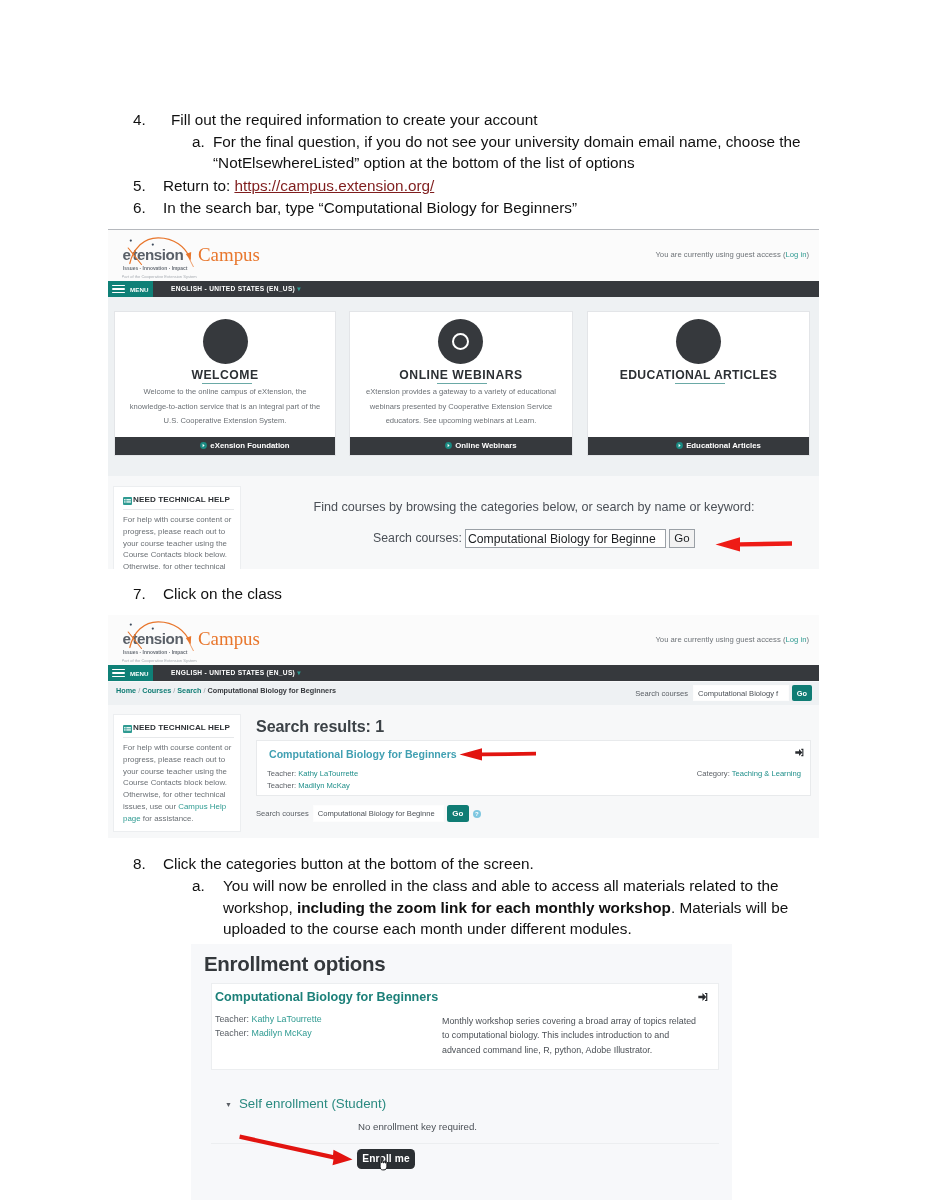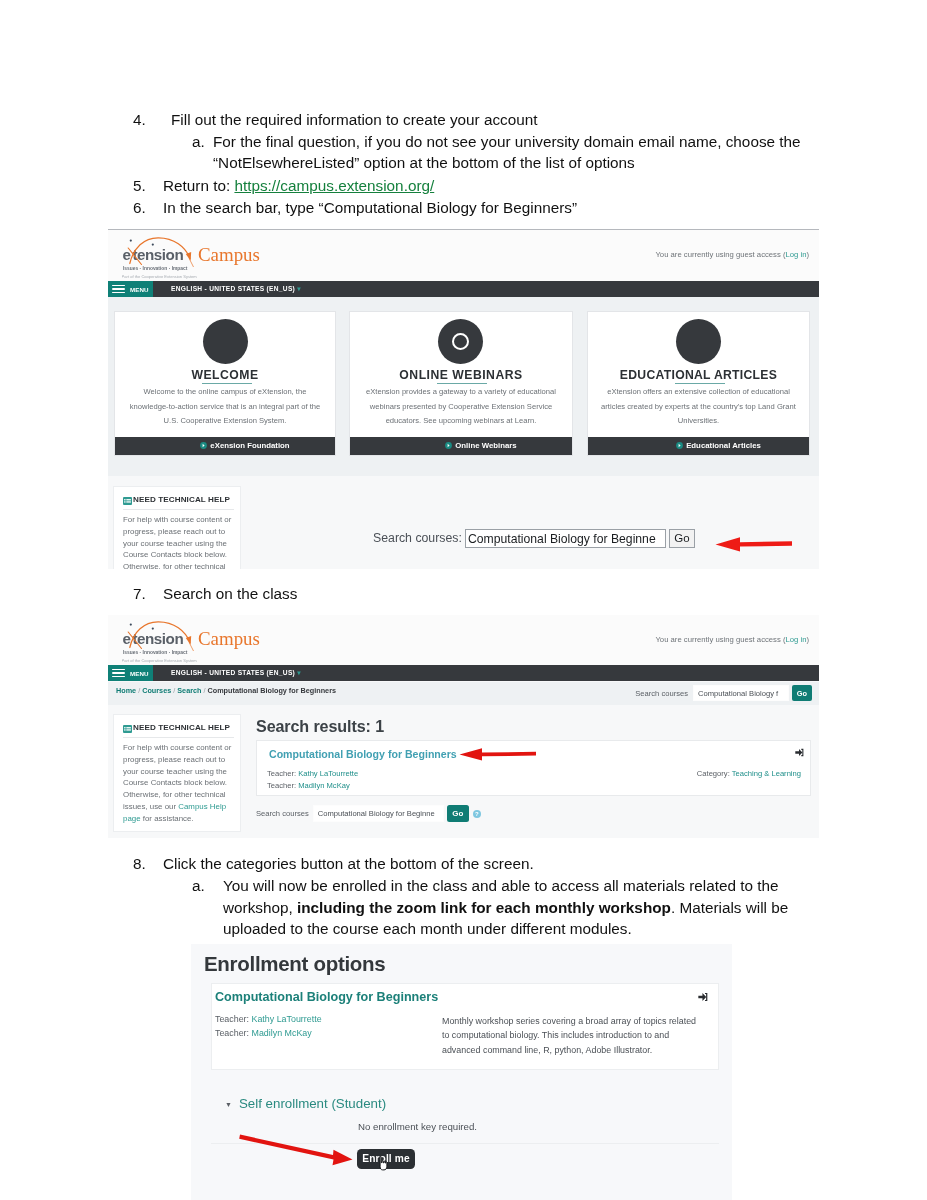"https://campus.extension.org/" .doc-link { color: #15803d -> #7f1d1d }
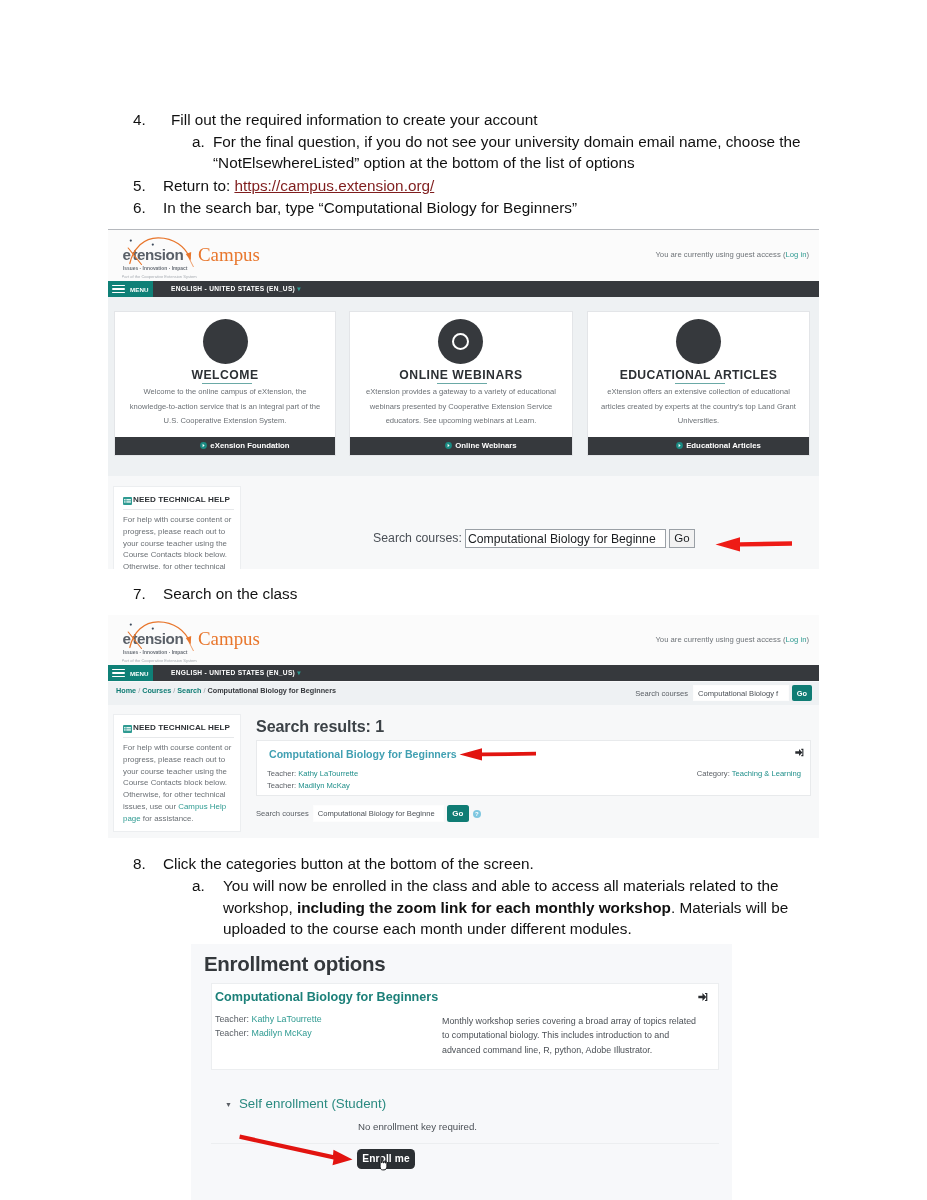"eXtension offers an extensive collection" div.cbody { html: <div> <div>eXtension offers an extensive collection of educational</div> <div>articles created by experts at the country's top Land Grant</div> <div>Universities.</div> </div> -> none }
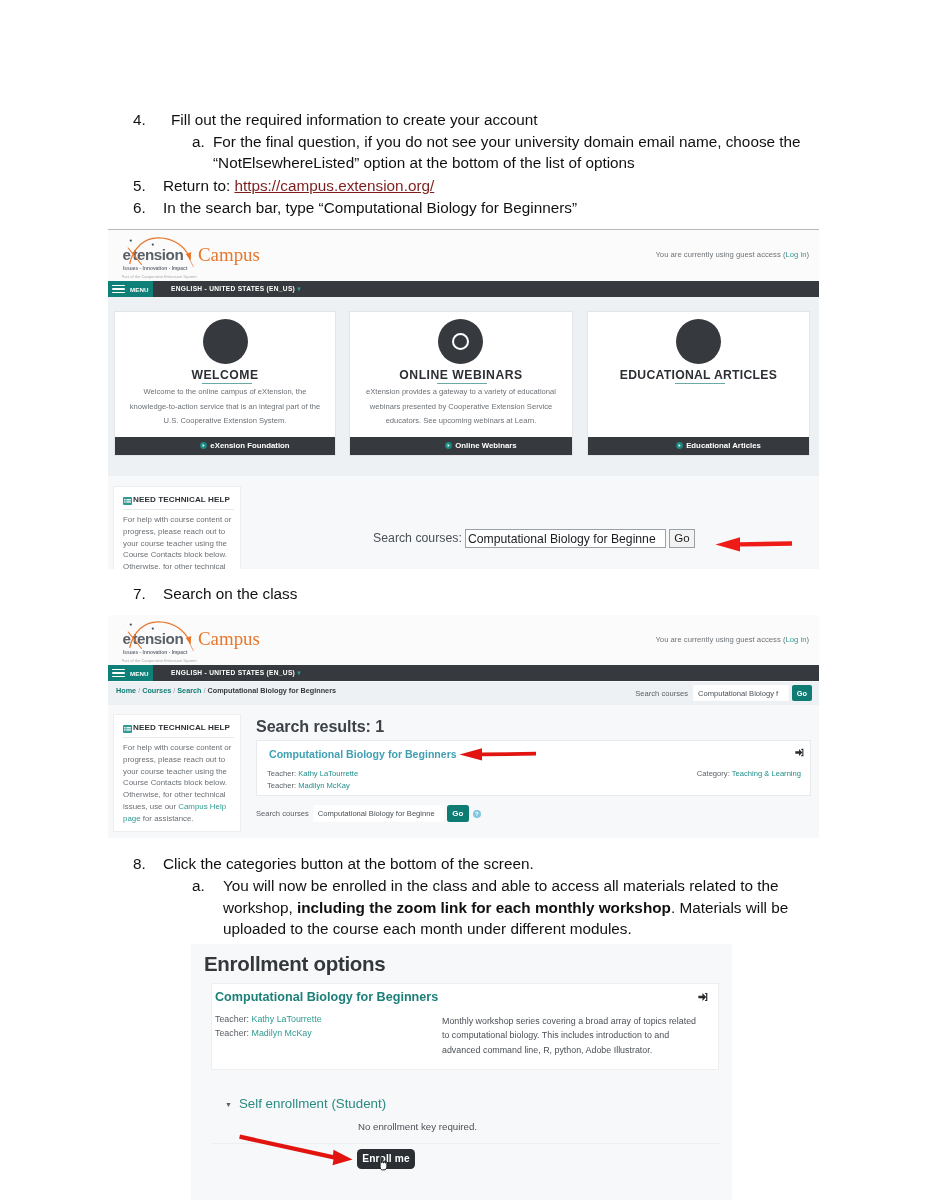"Find courses by browsing the" div { html: none -> <div>Find courses by browsing the categories below, or search by name or keyword:</div> }
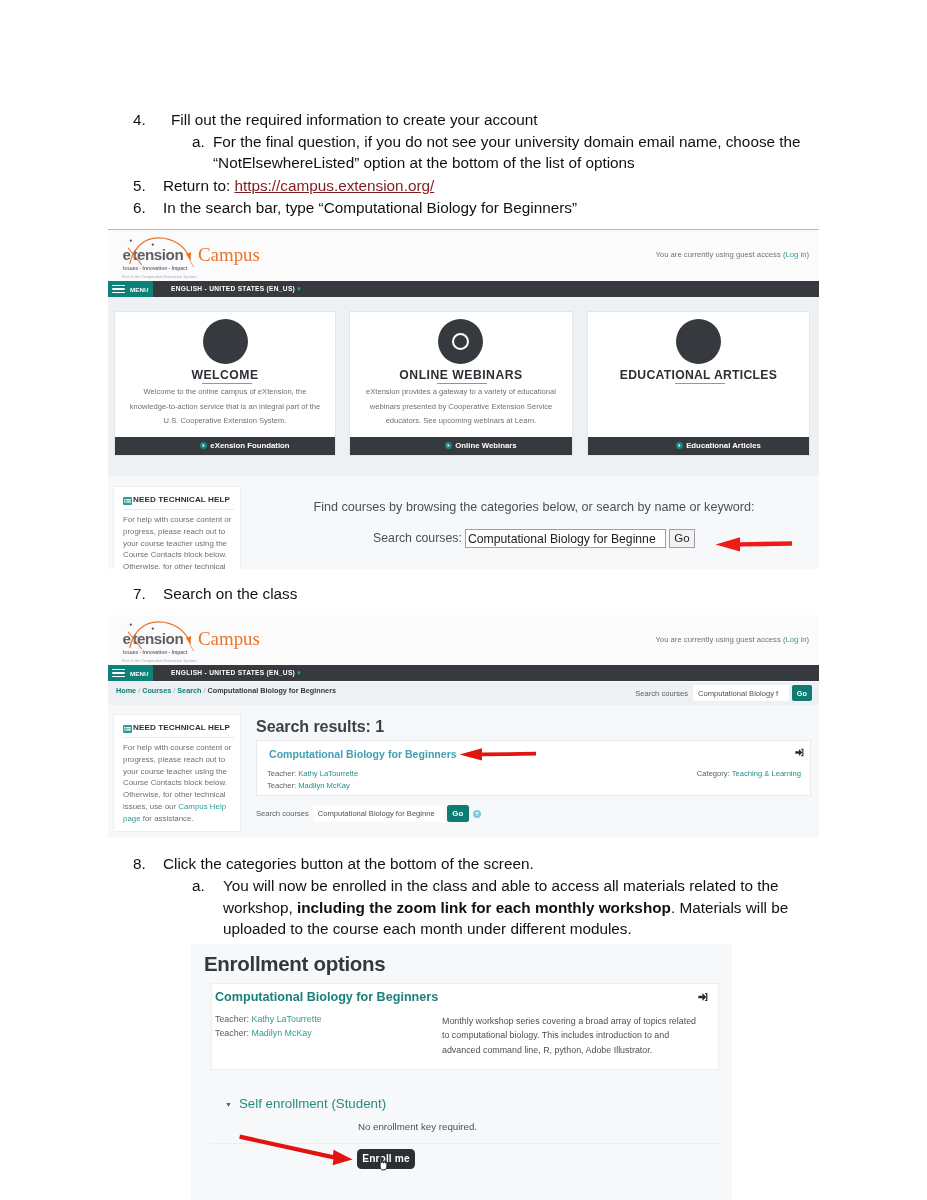"Search on the class" span.body { text: Search -> Click }
